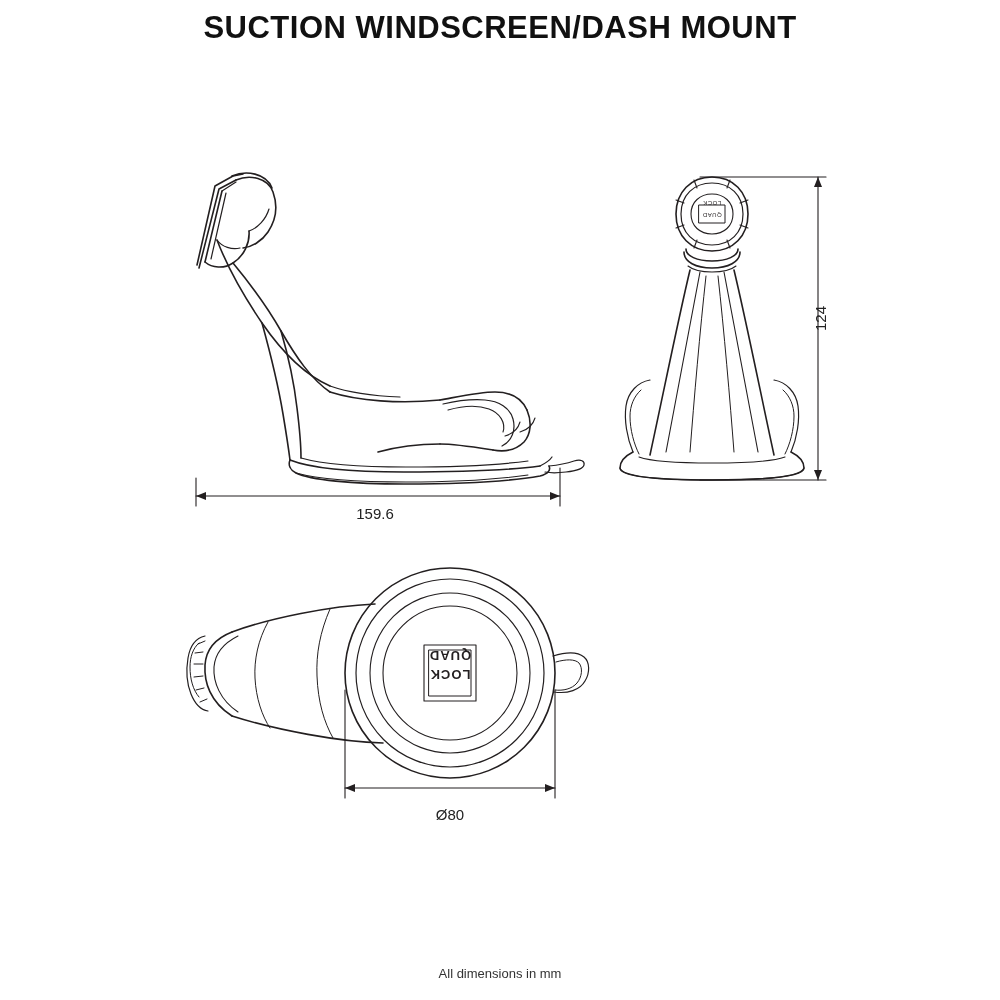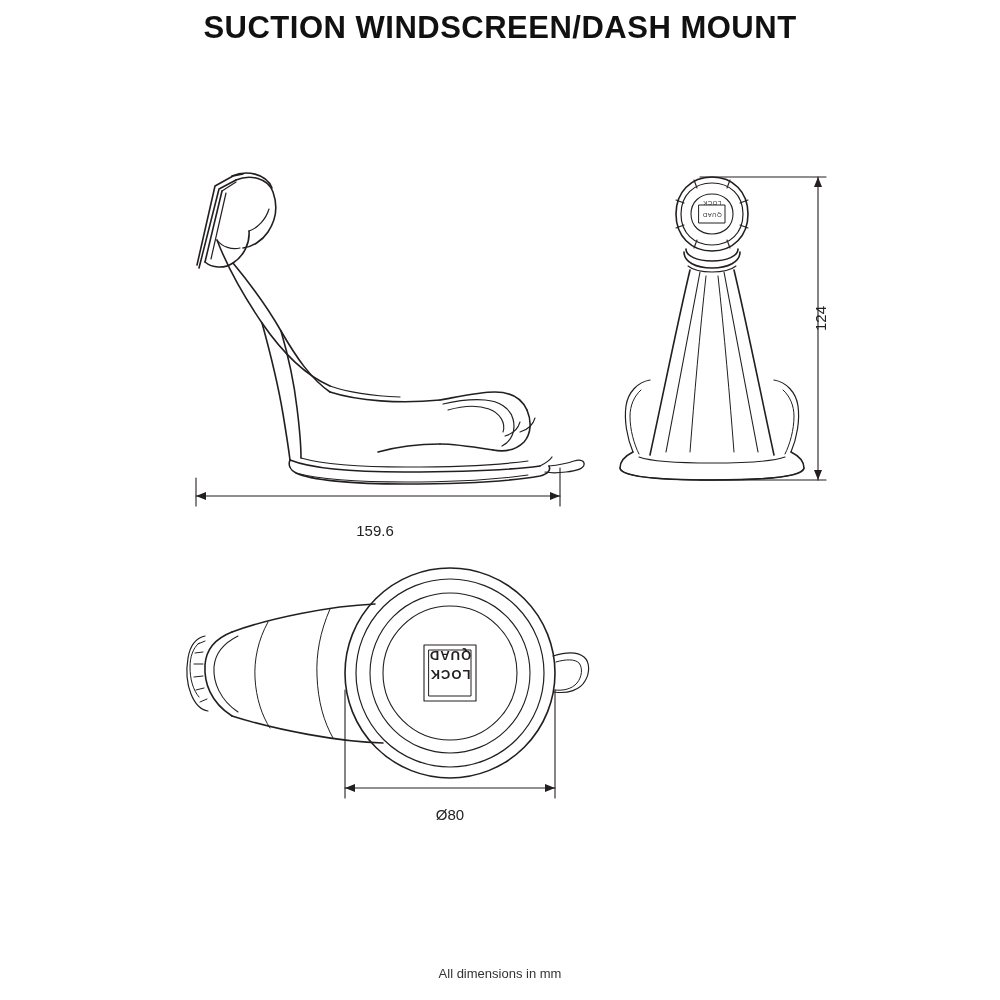"159.6" #dim-width-label { top: 522px -> 505px }
